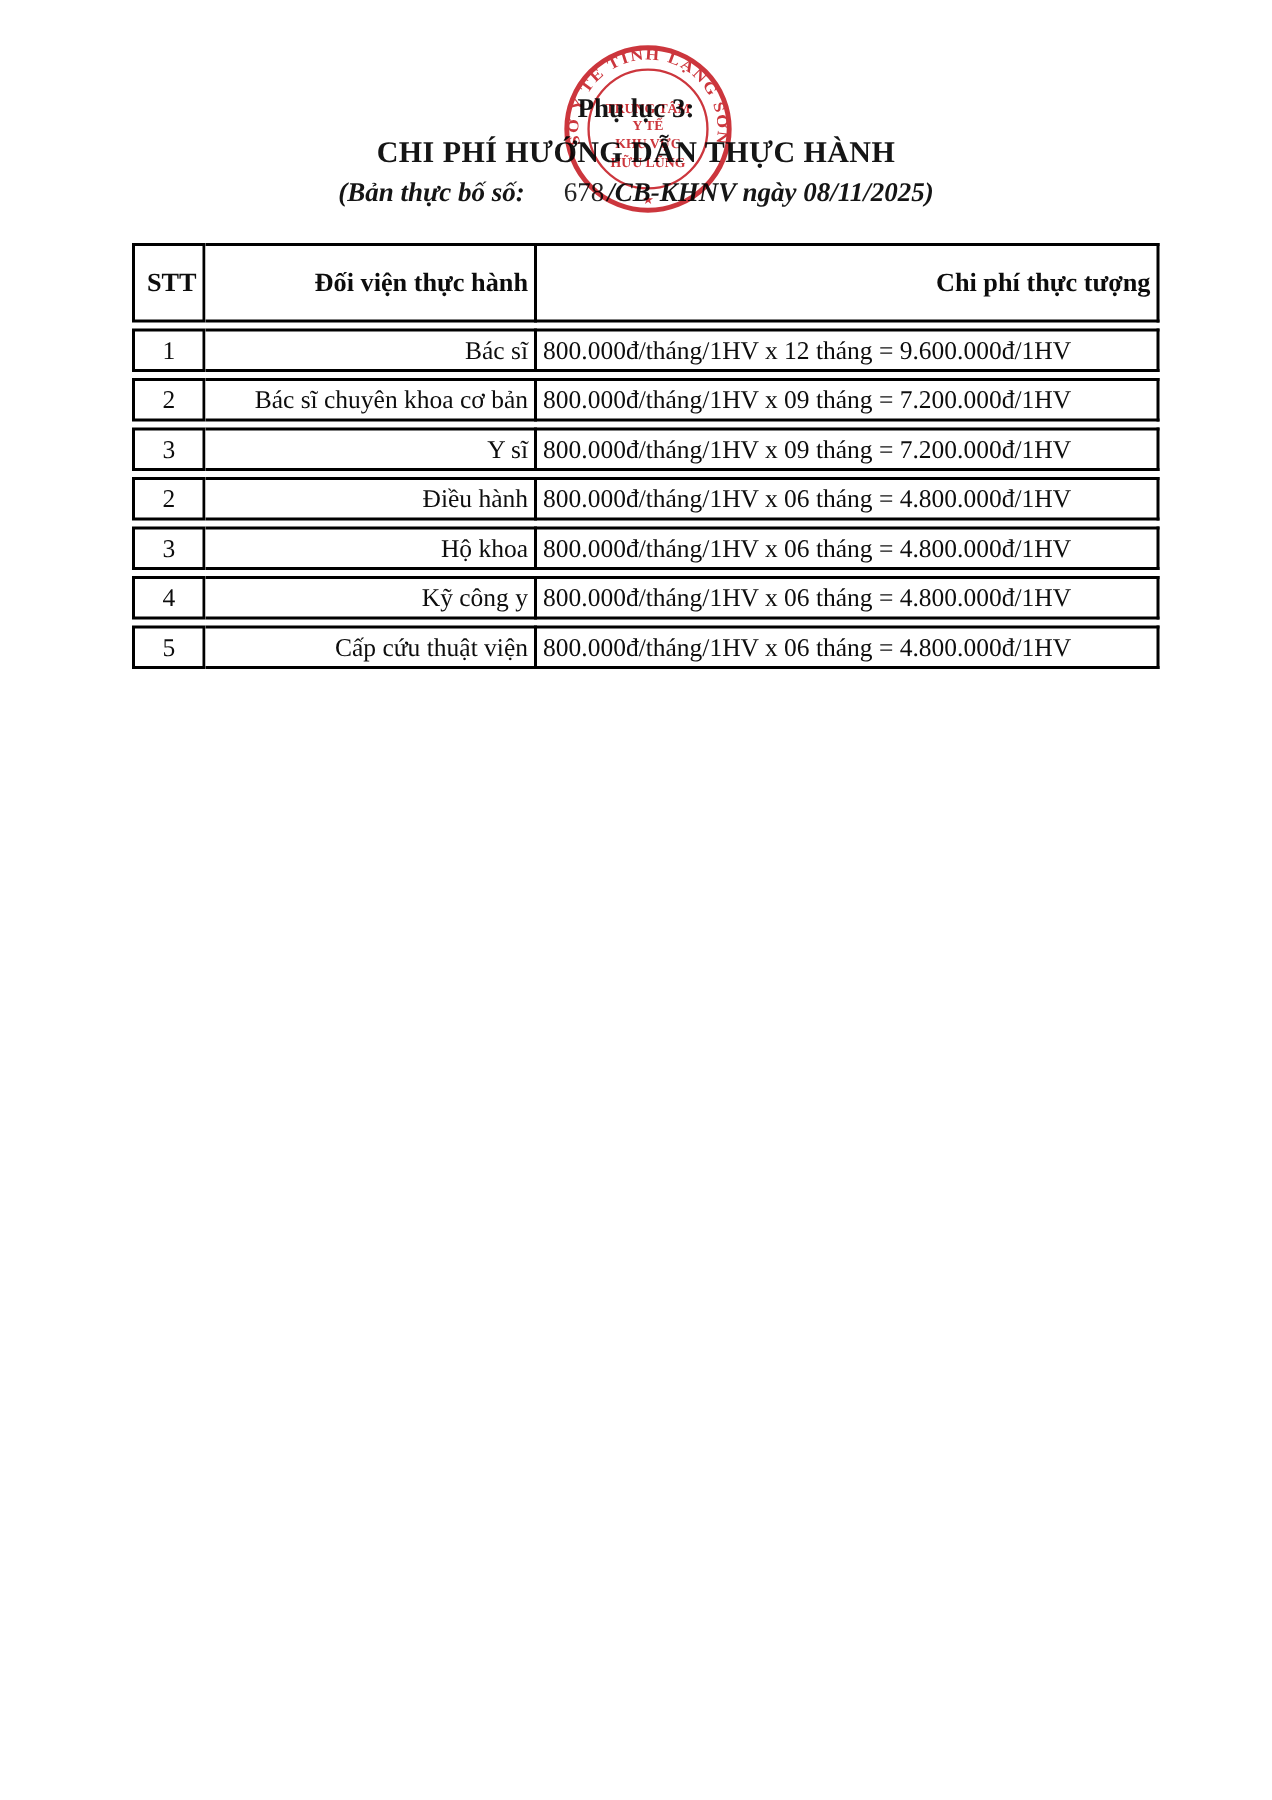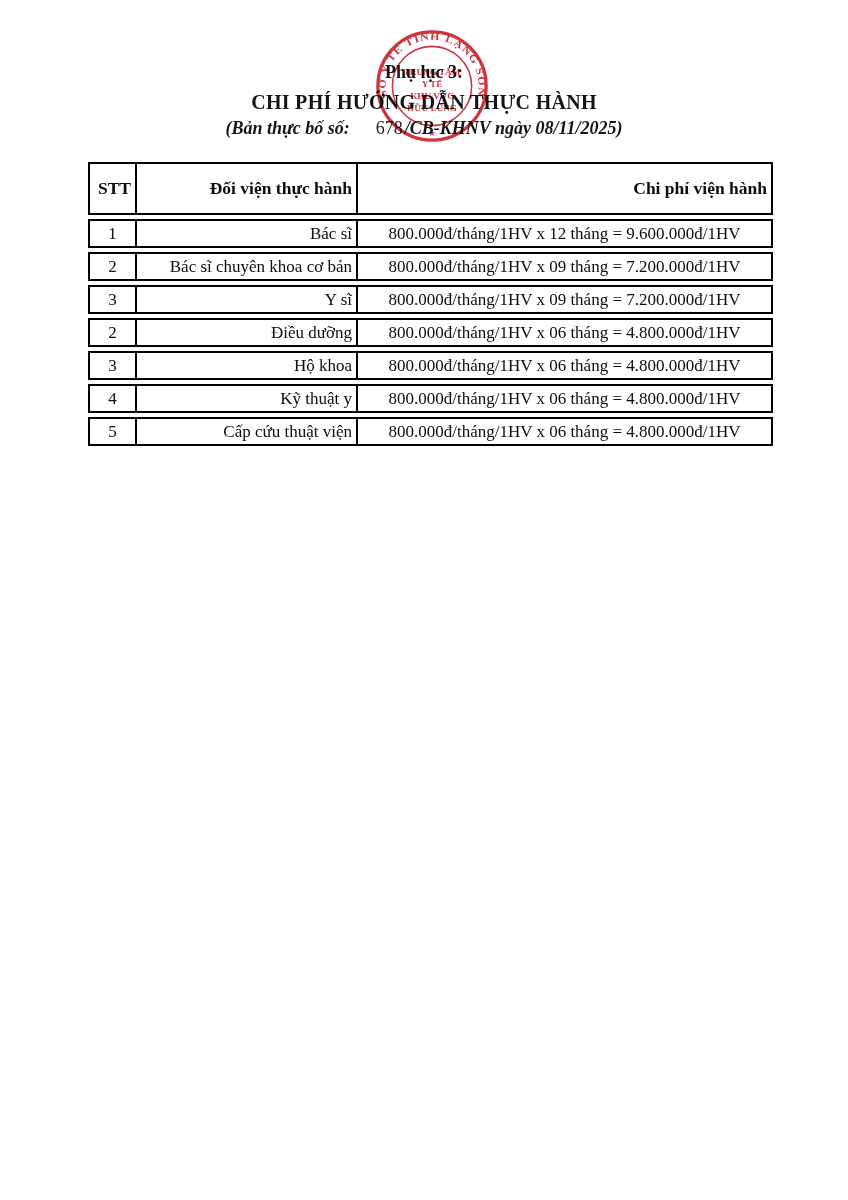"Chi phí viện hành" th { text: viện hành -> thực tượng }
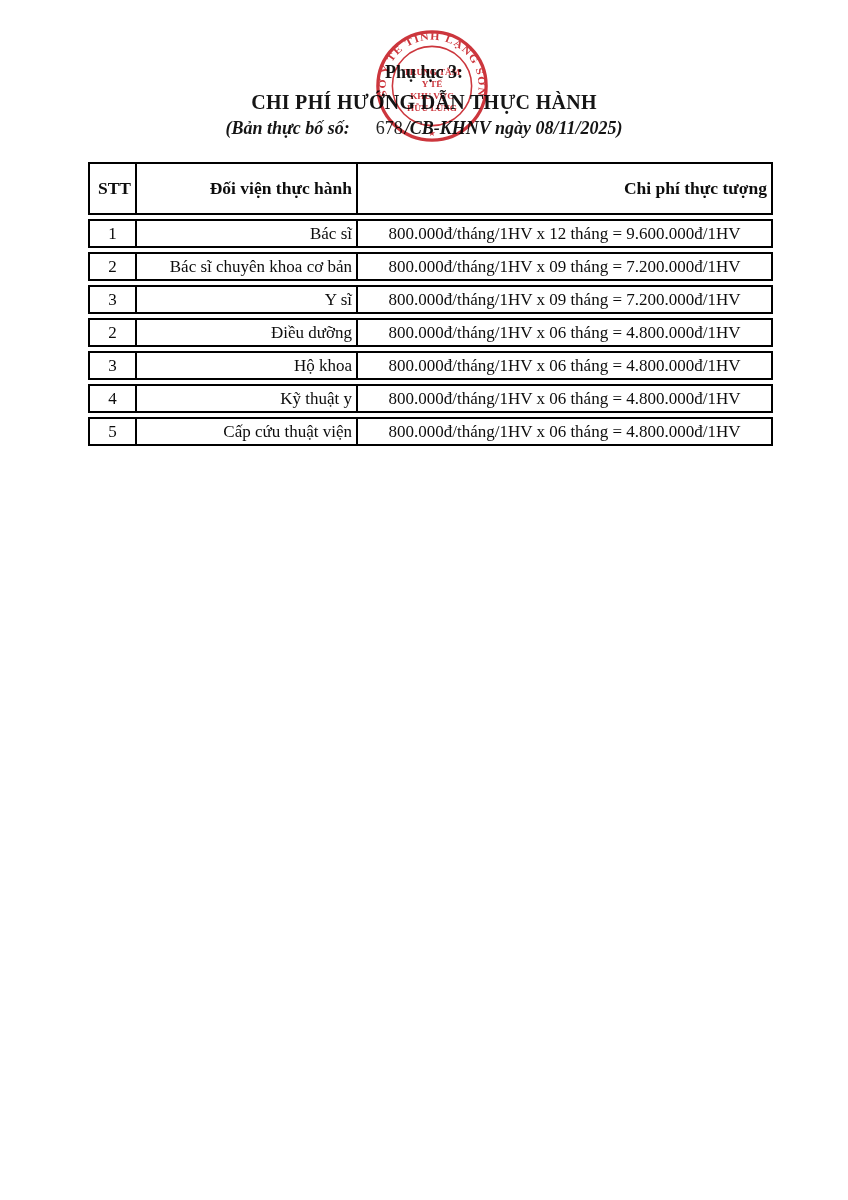"800.000đ/tháng/1HV x 12 tháng =" td.c-cost { text-align: center -> left }
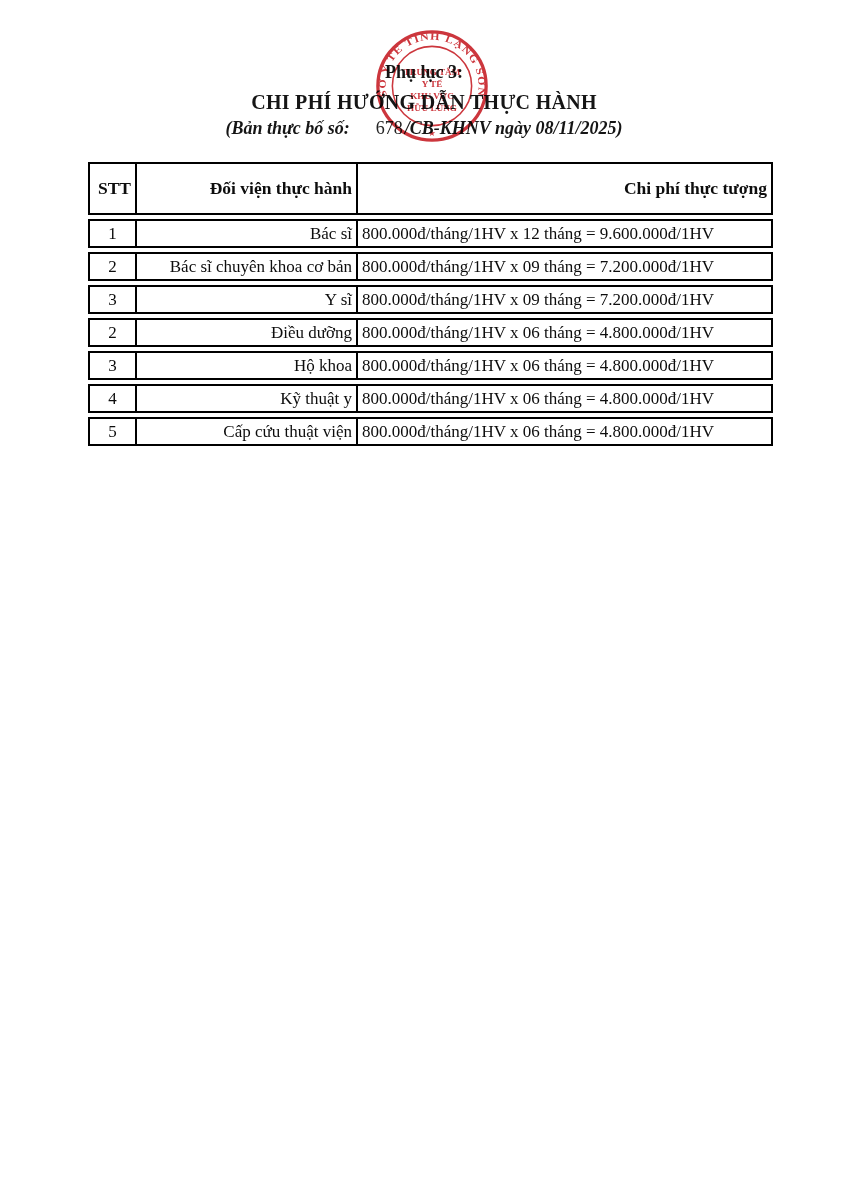"Điều dưỡng" td.c-subject { text: dưỡng -> hành }
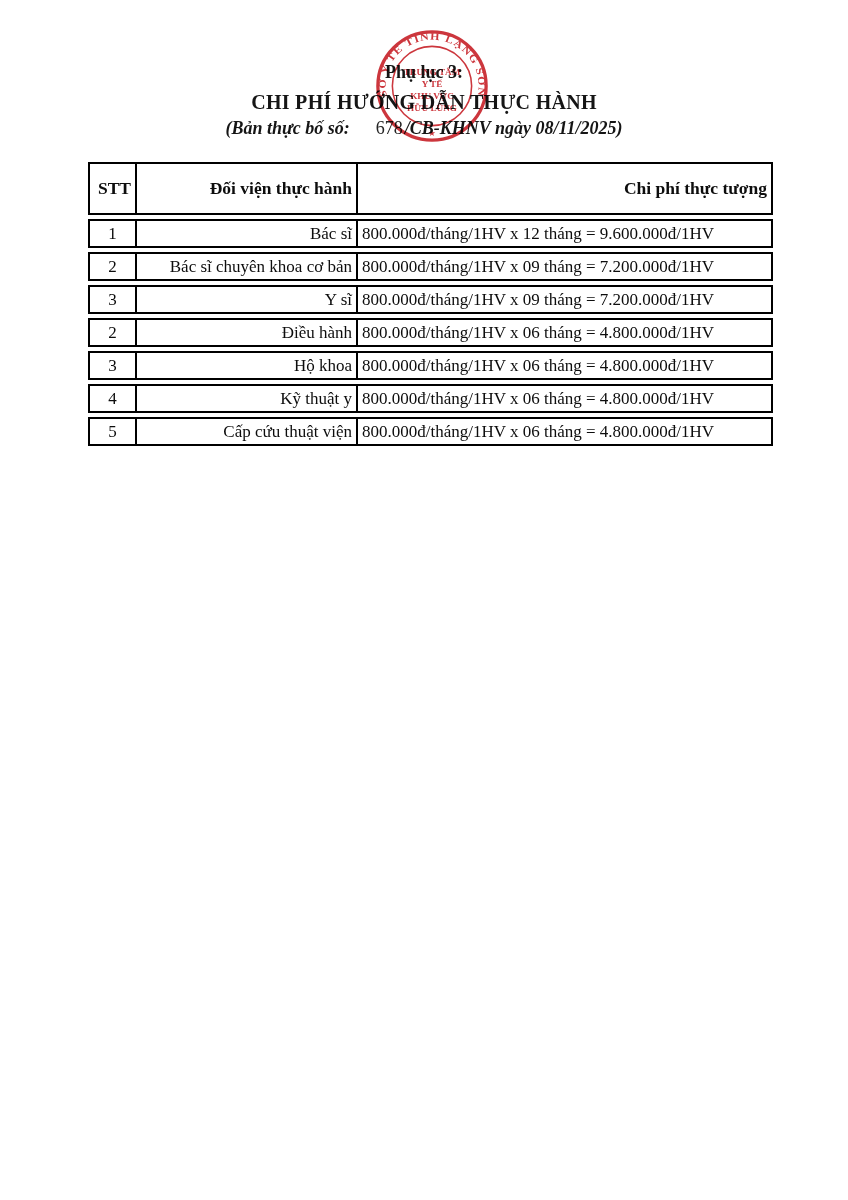"Kỹ thuật y" td.c-subject { text: thuật -> công }
